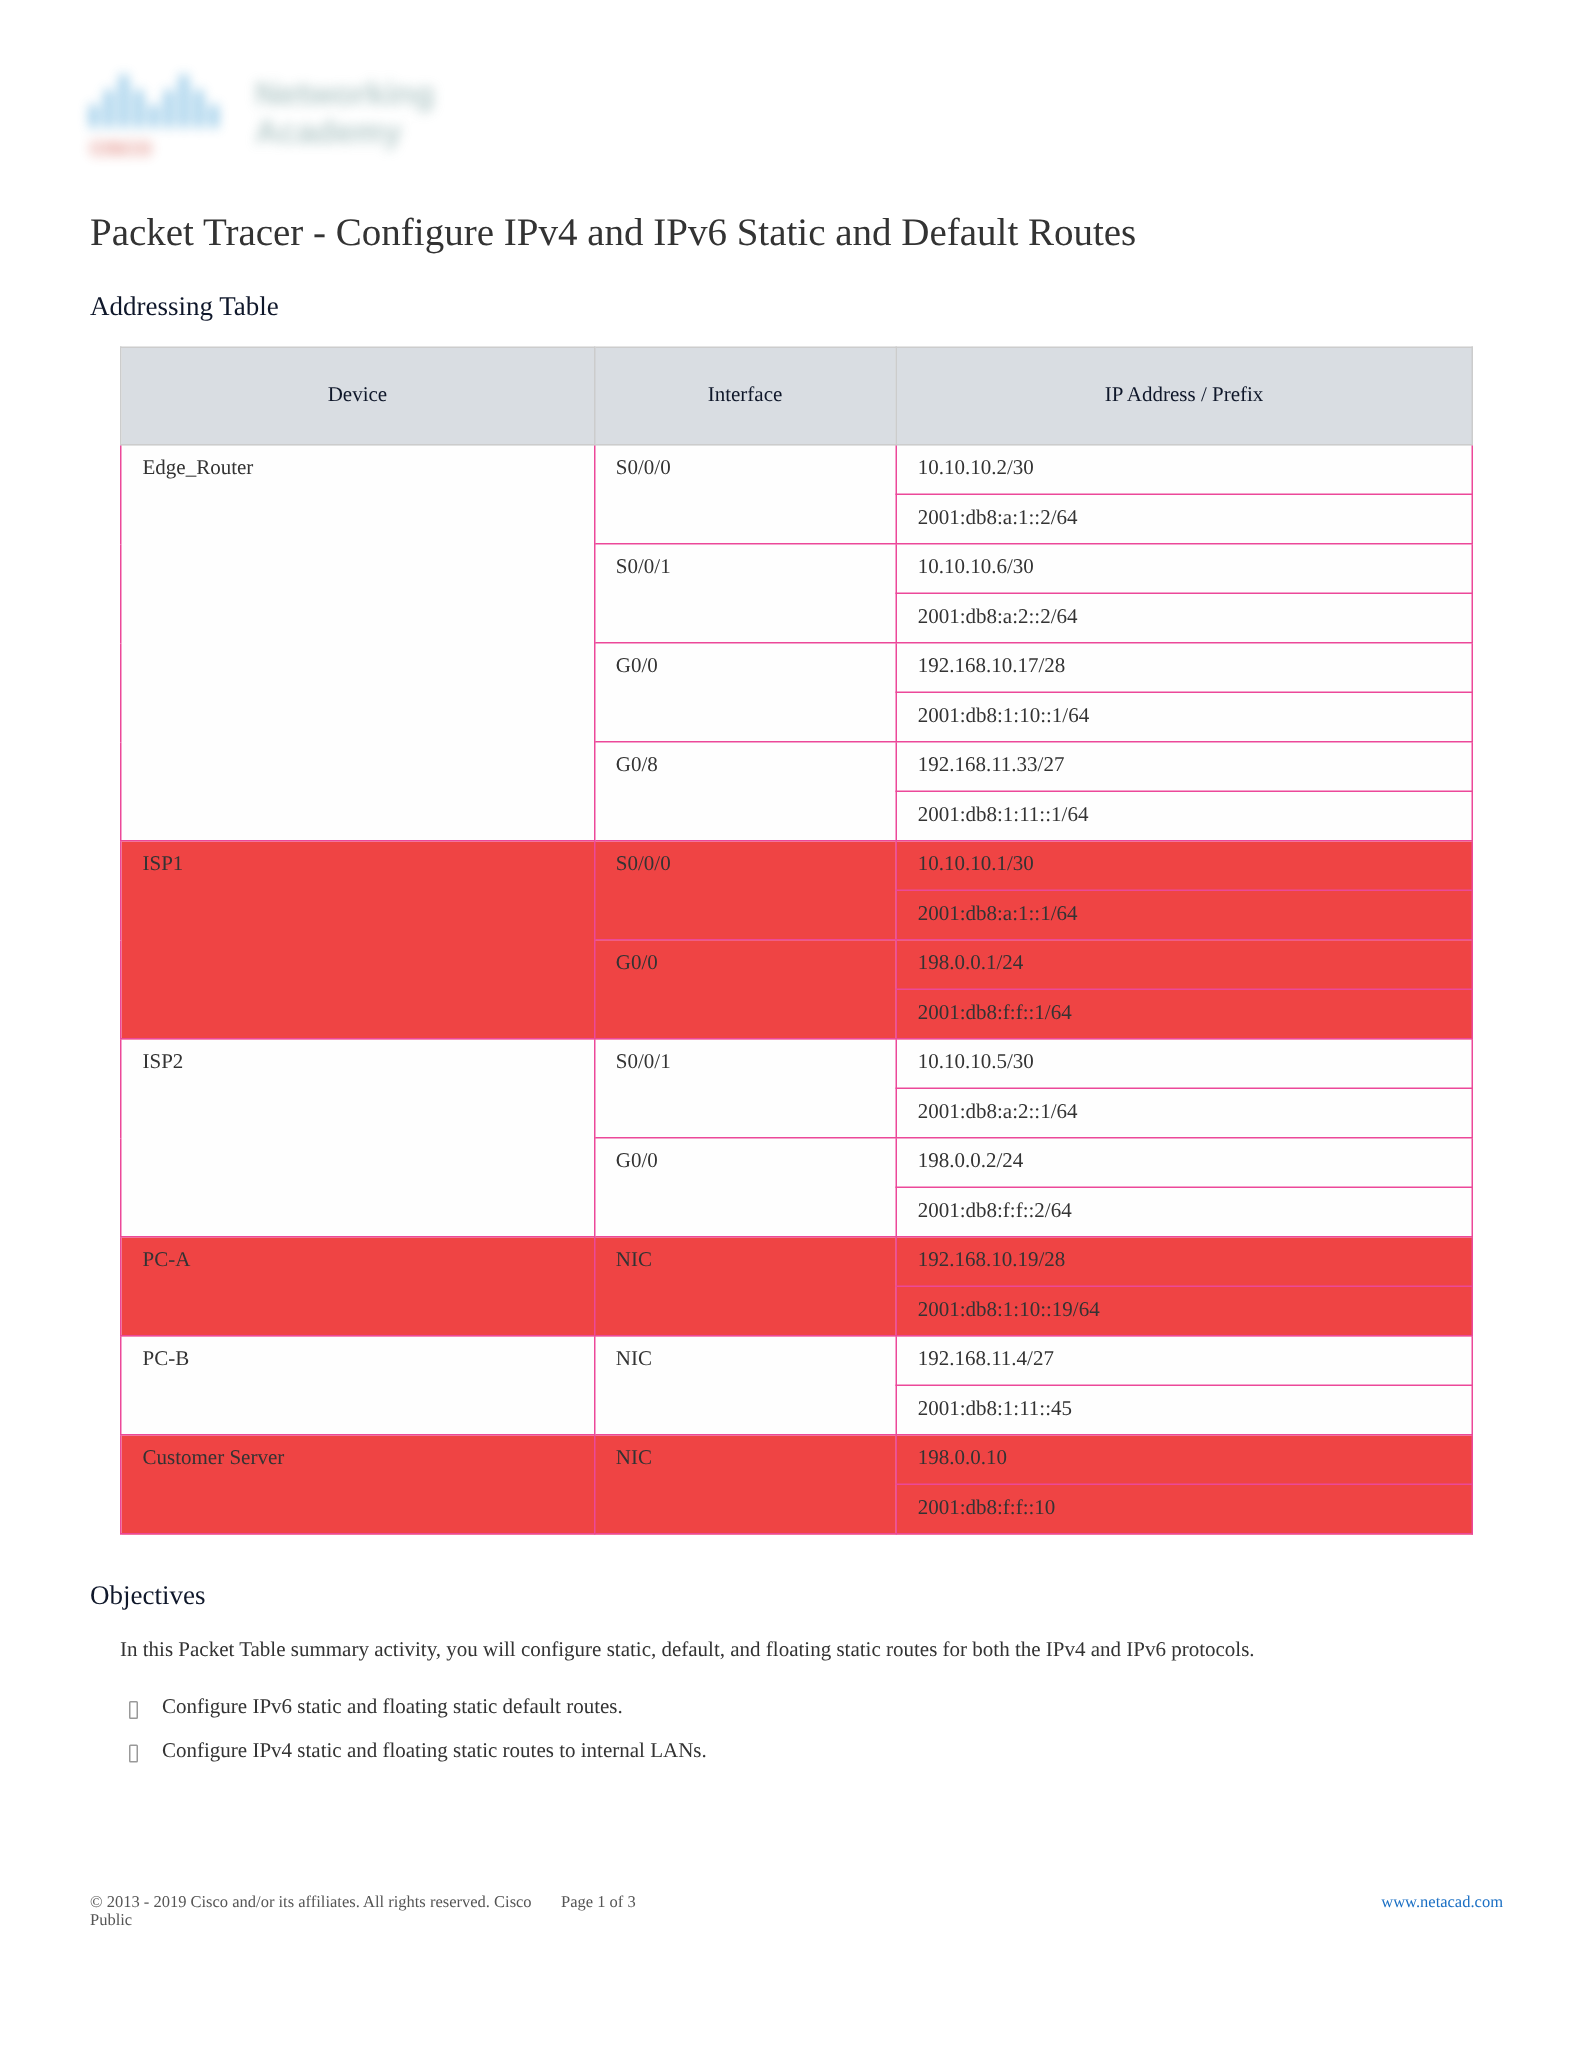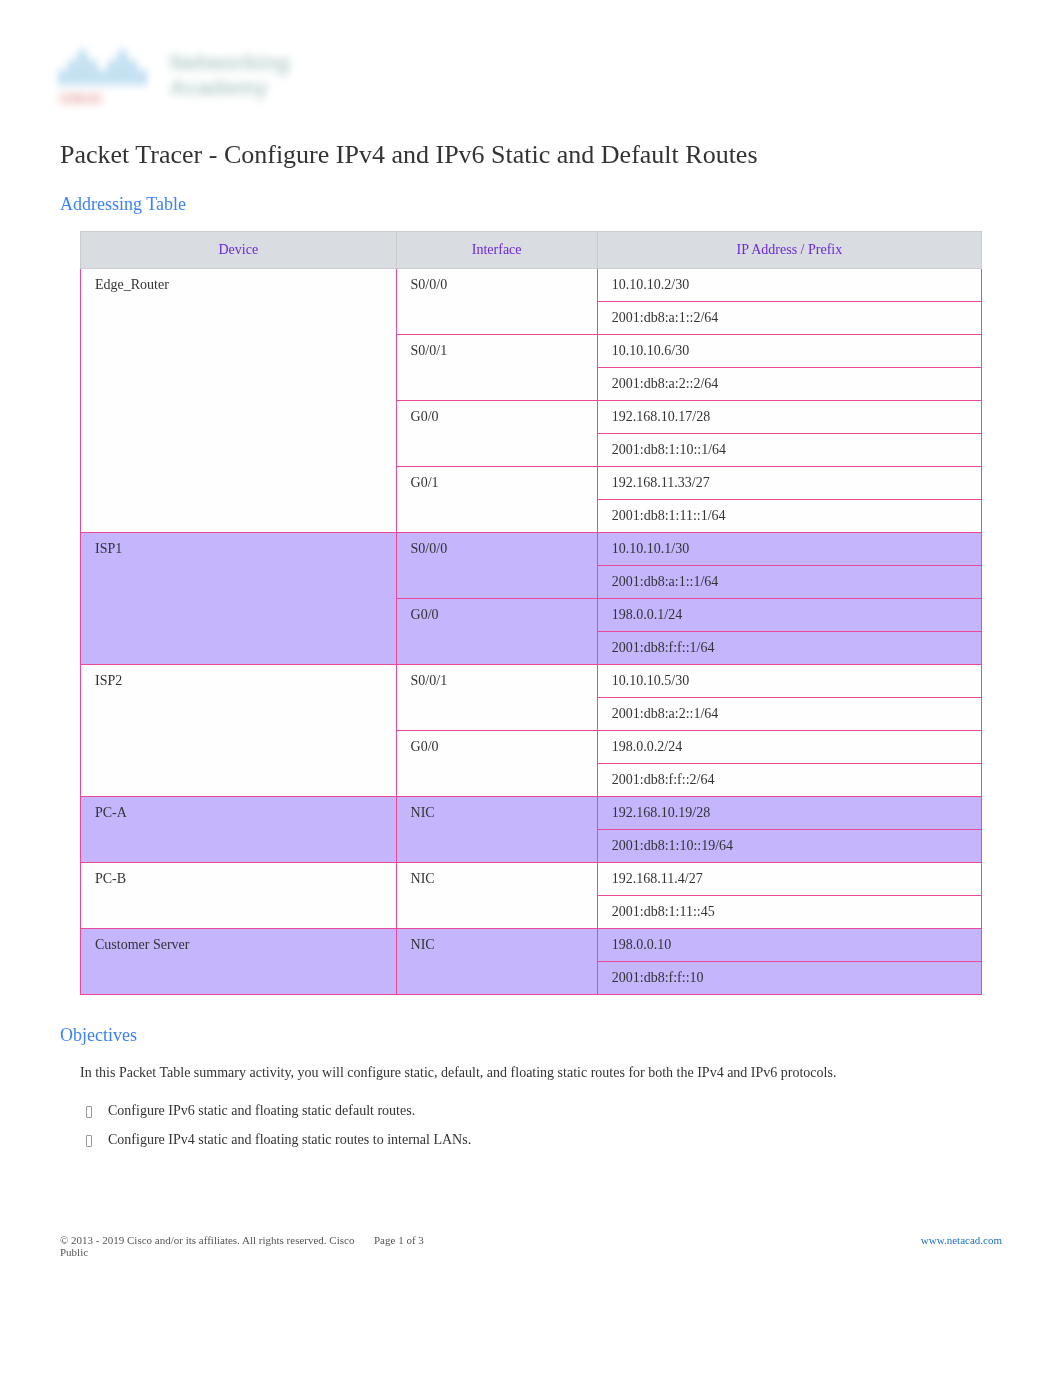"Addressing Table" h2 { color: #3b82f6 -> #0f172a }
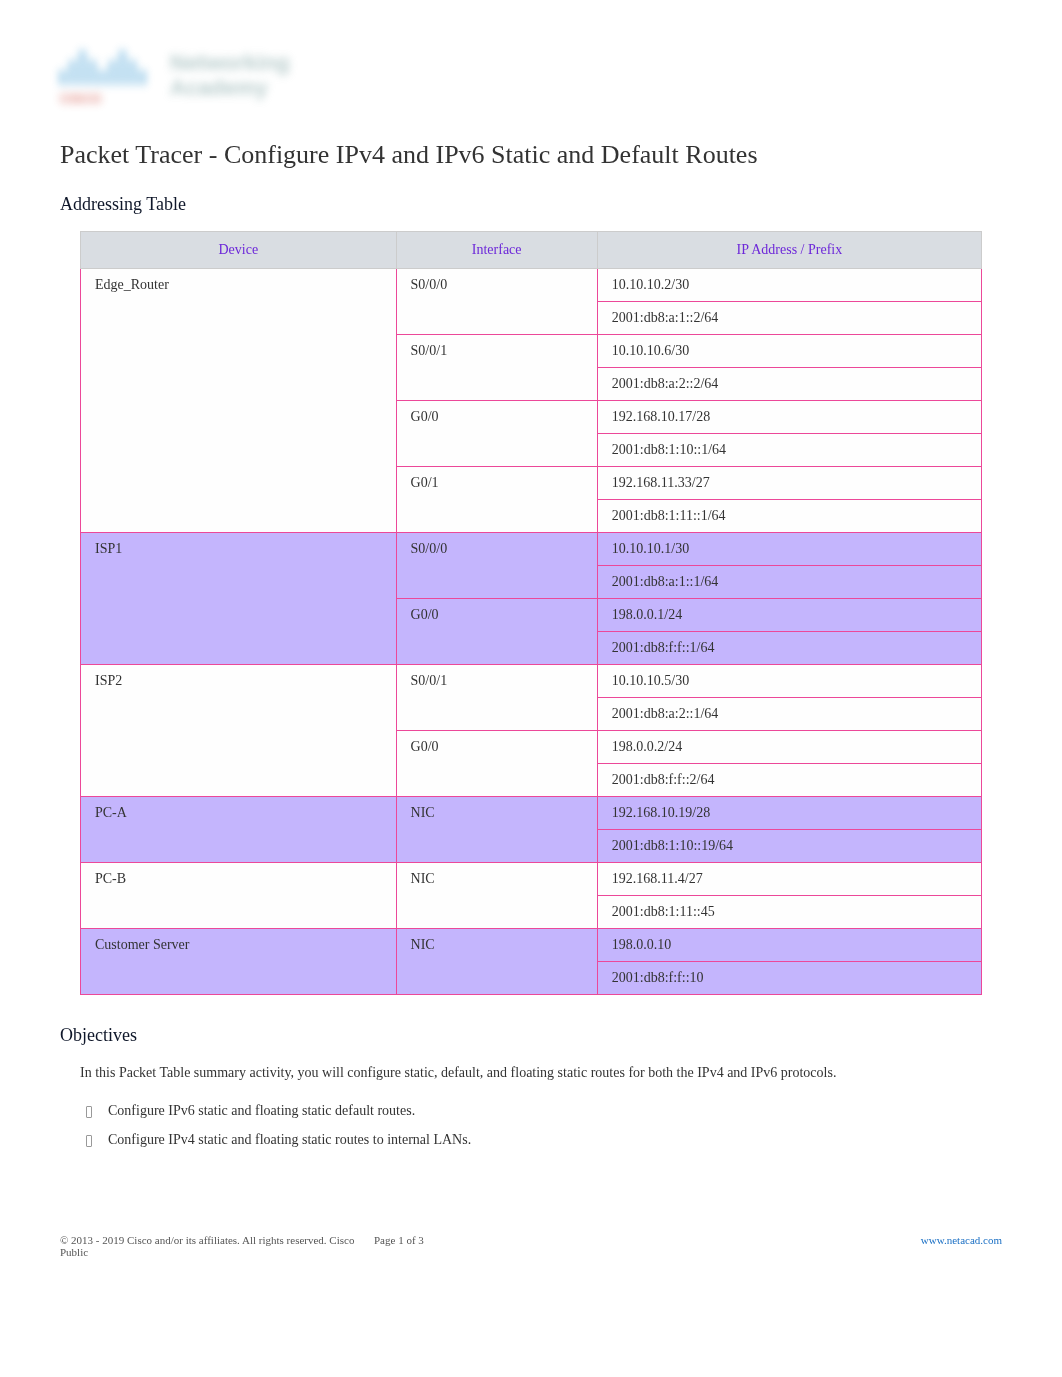"Device" thead th { color: #6d28d9 -> #0f172a; padding: 10px 14px -> 24px 14px }
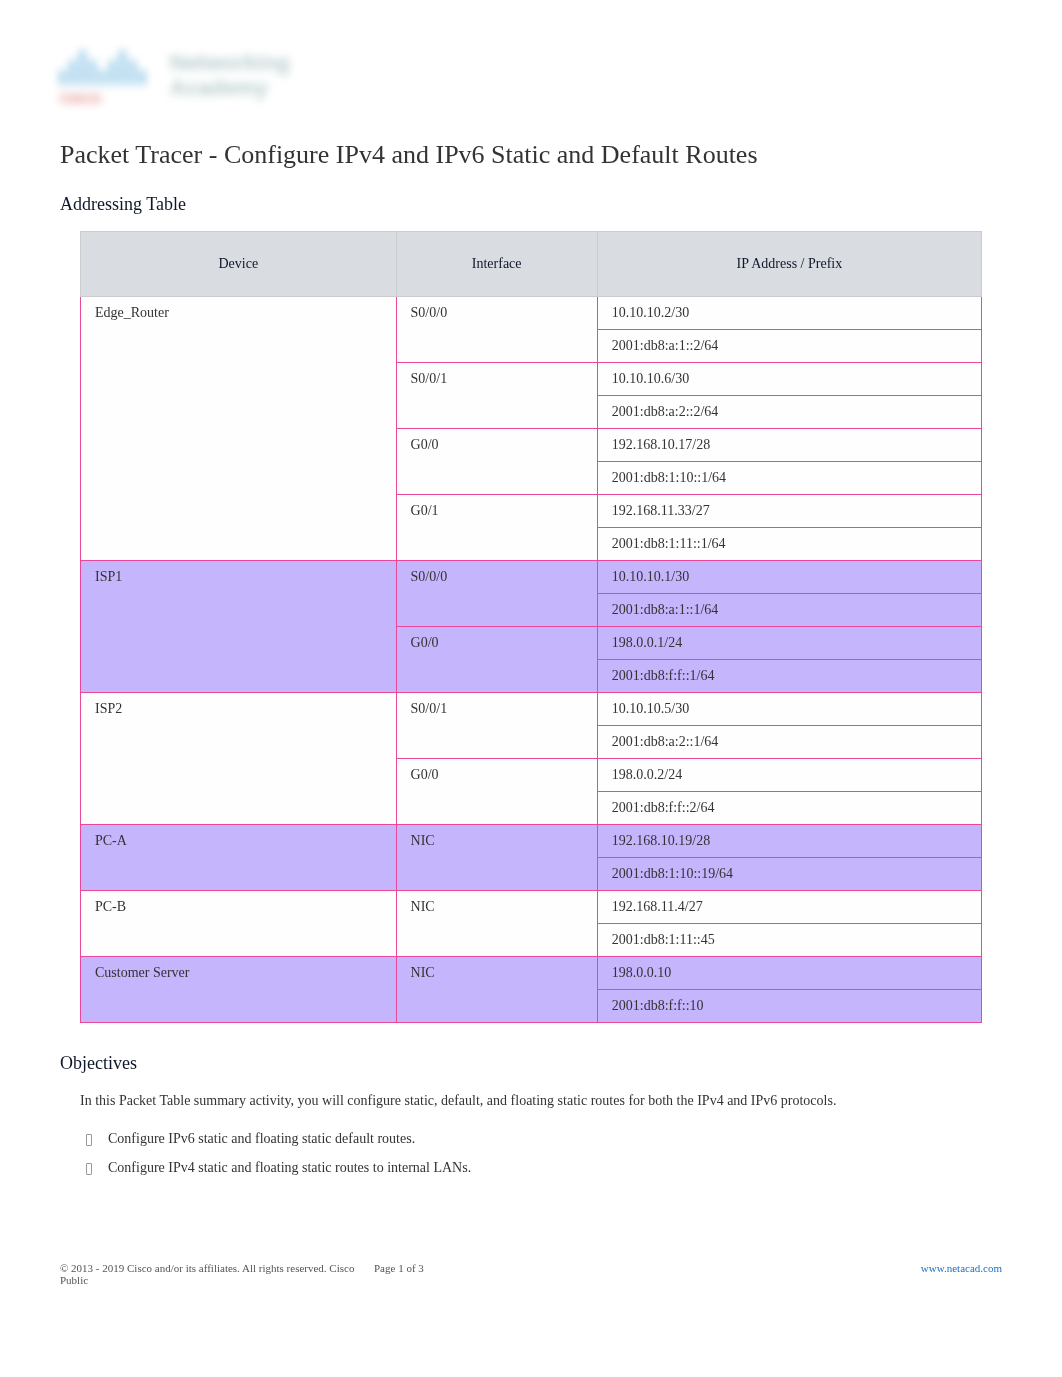"G0/1" td.span-cell { text: G0/1 -> G0/8 }
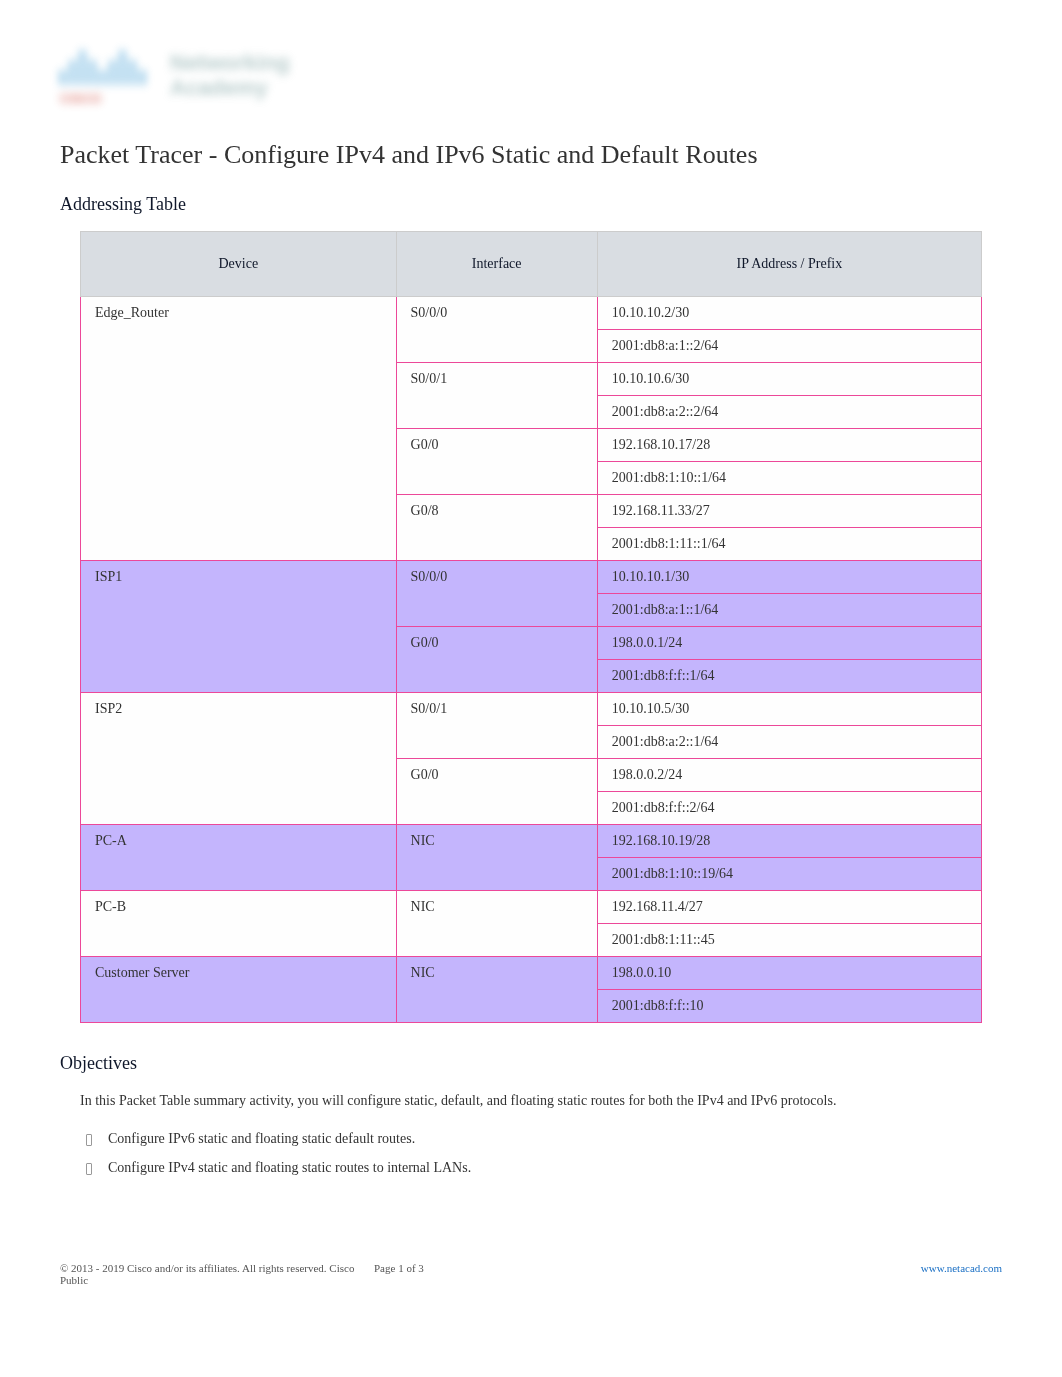"ISP1" tbody tr.group-even td { background: #c4b5fd -> #ef4444 }
